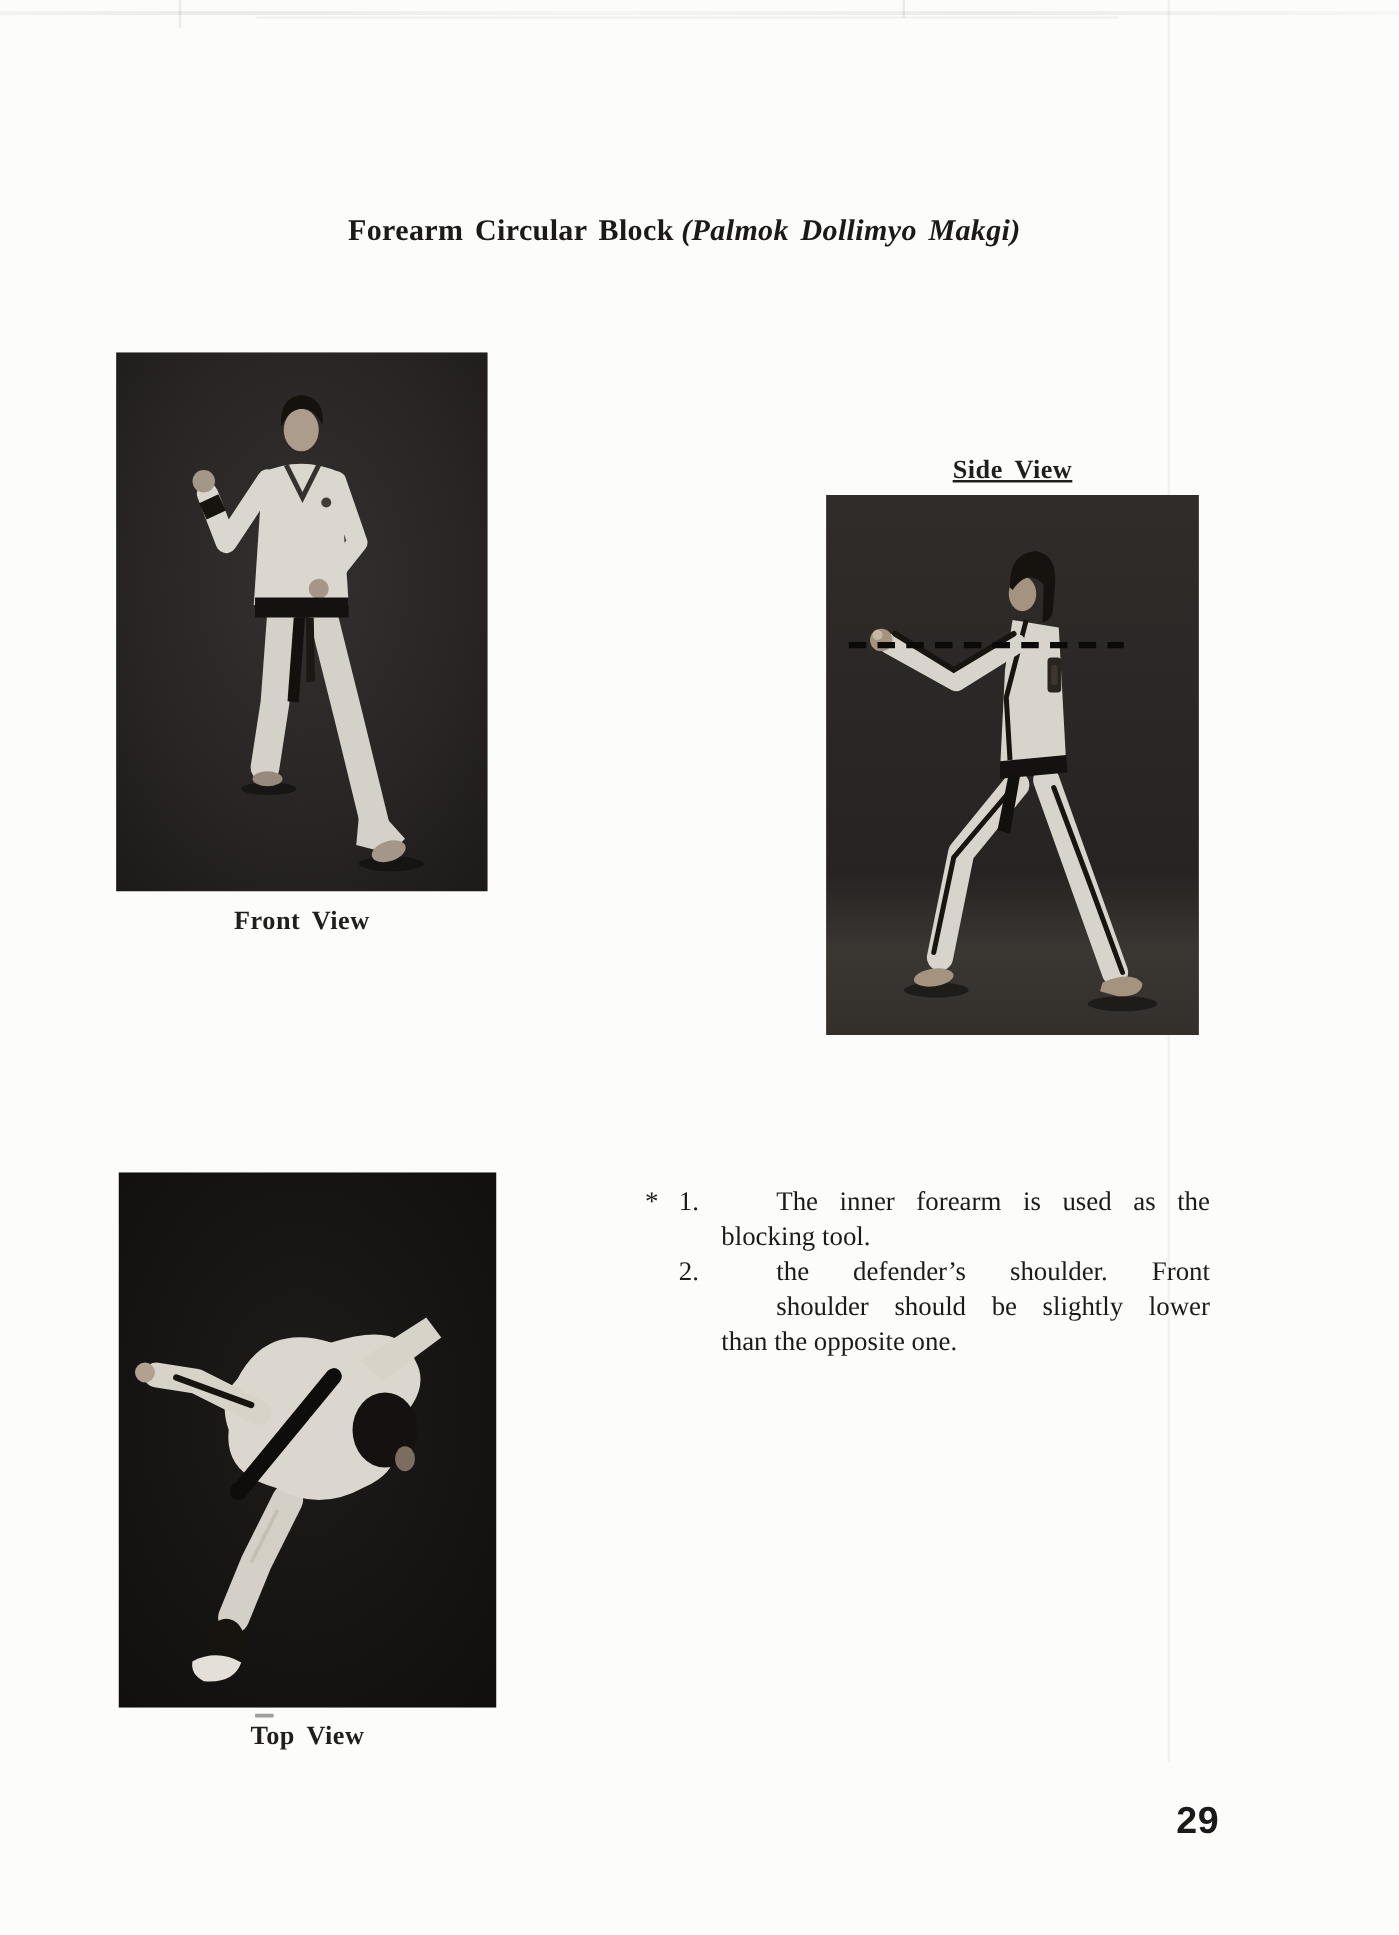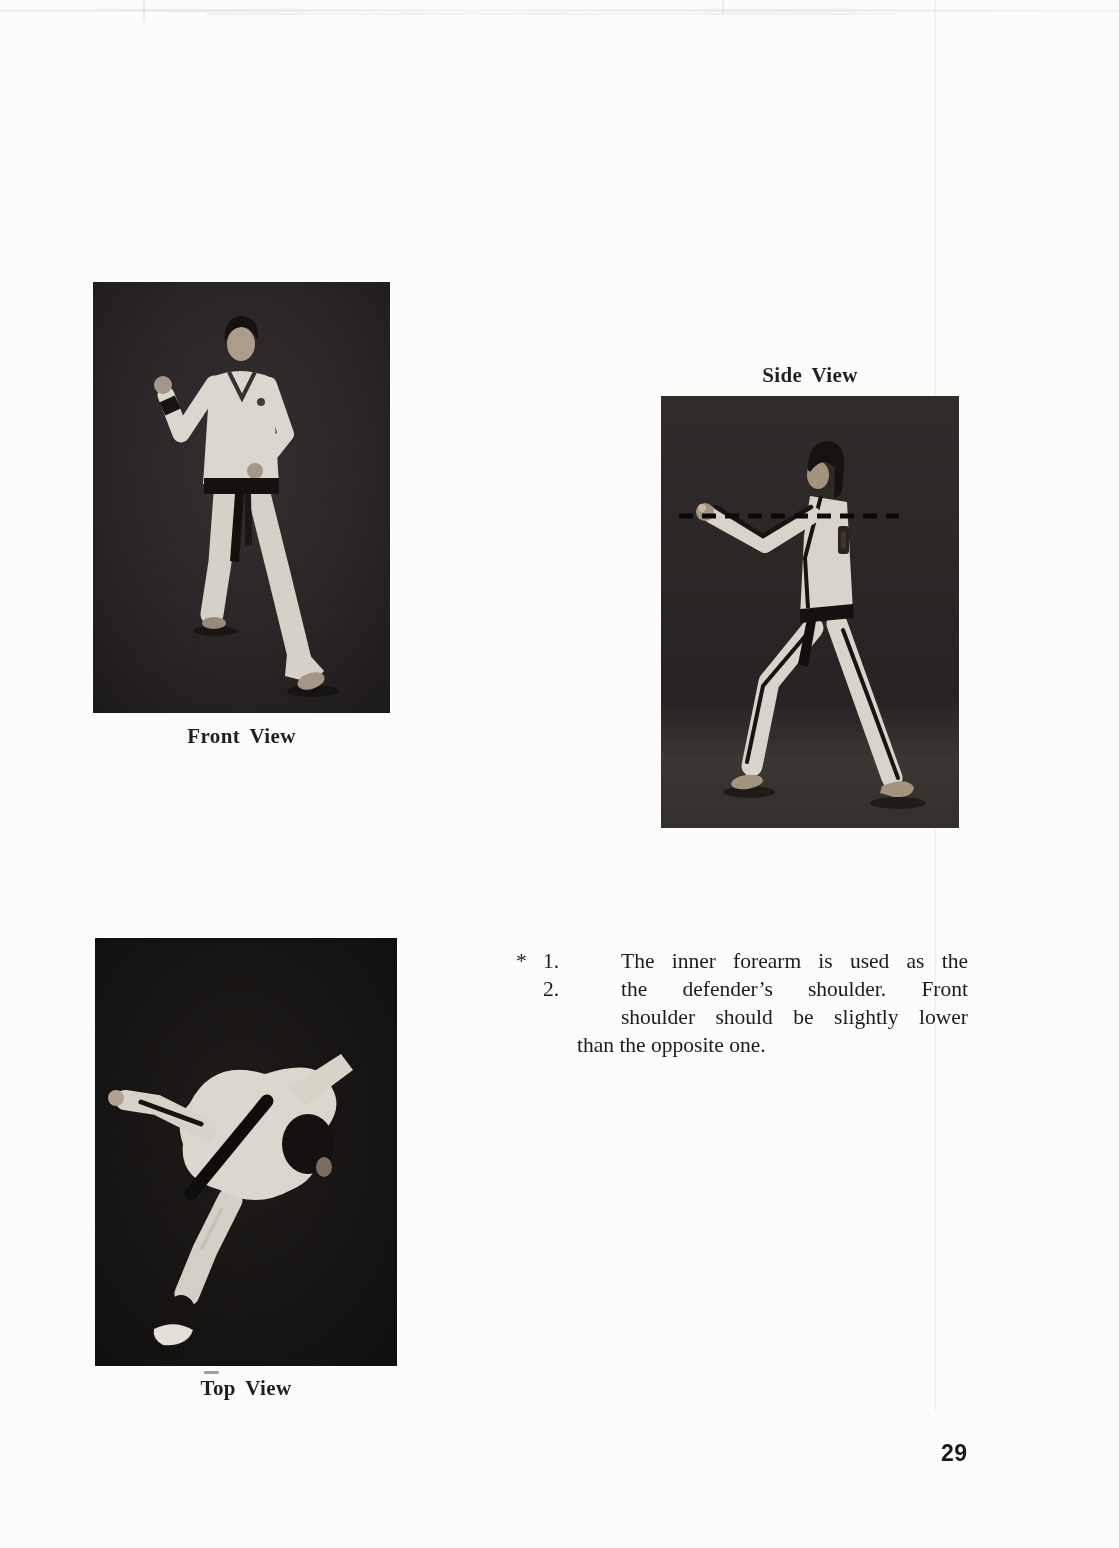"Forearm Circular Block (Palmok Dollimyo" h1.page-title { html: none -> <h1><span>Forearm Circular Block</span><span>(Palmok Dollimyo Makgi)</span></h1> }
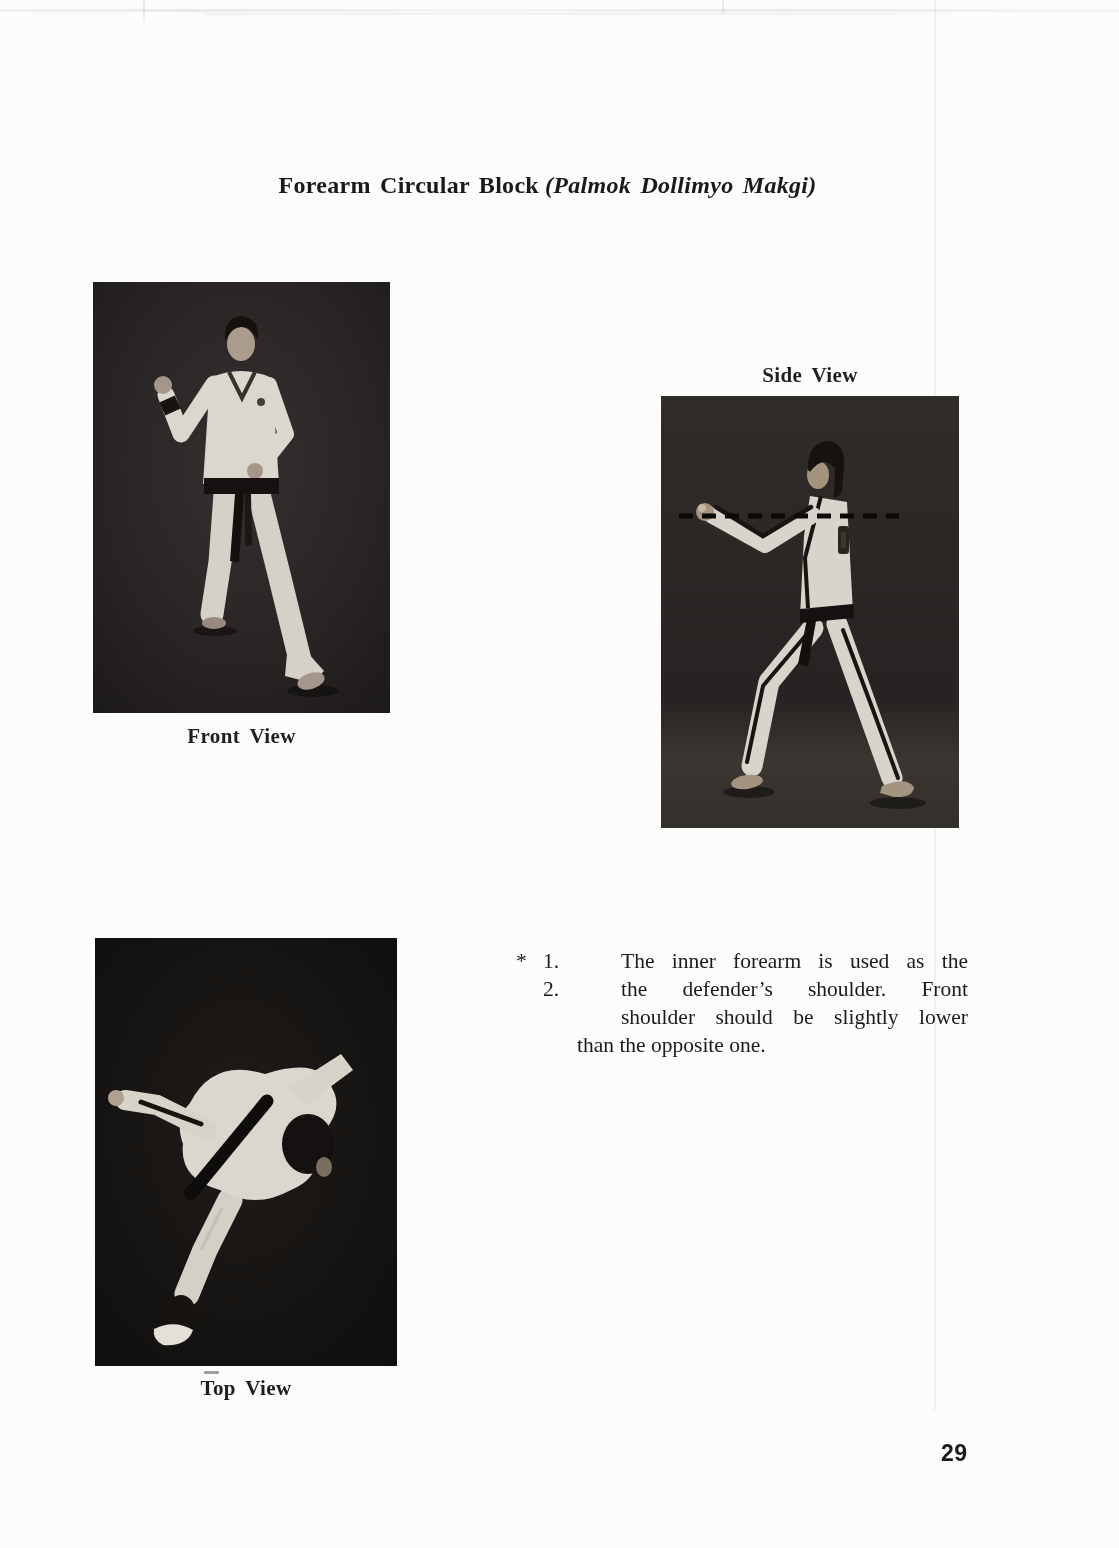"Side View" .caption-side { text-decoration: none -> underline }
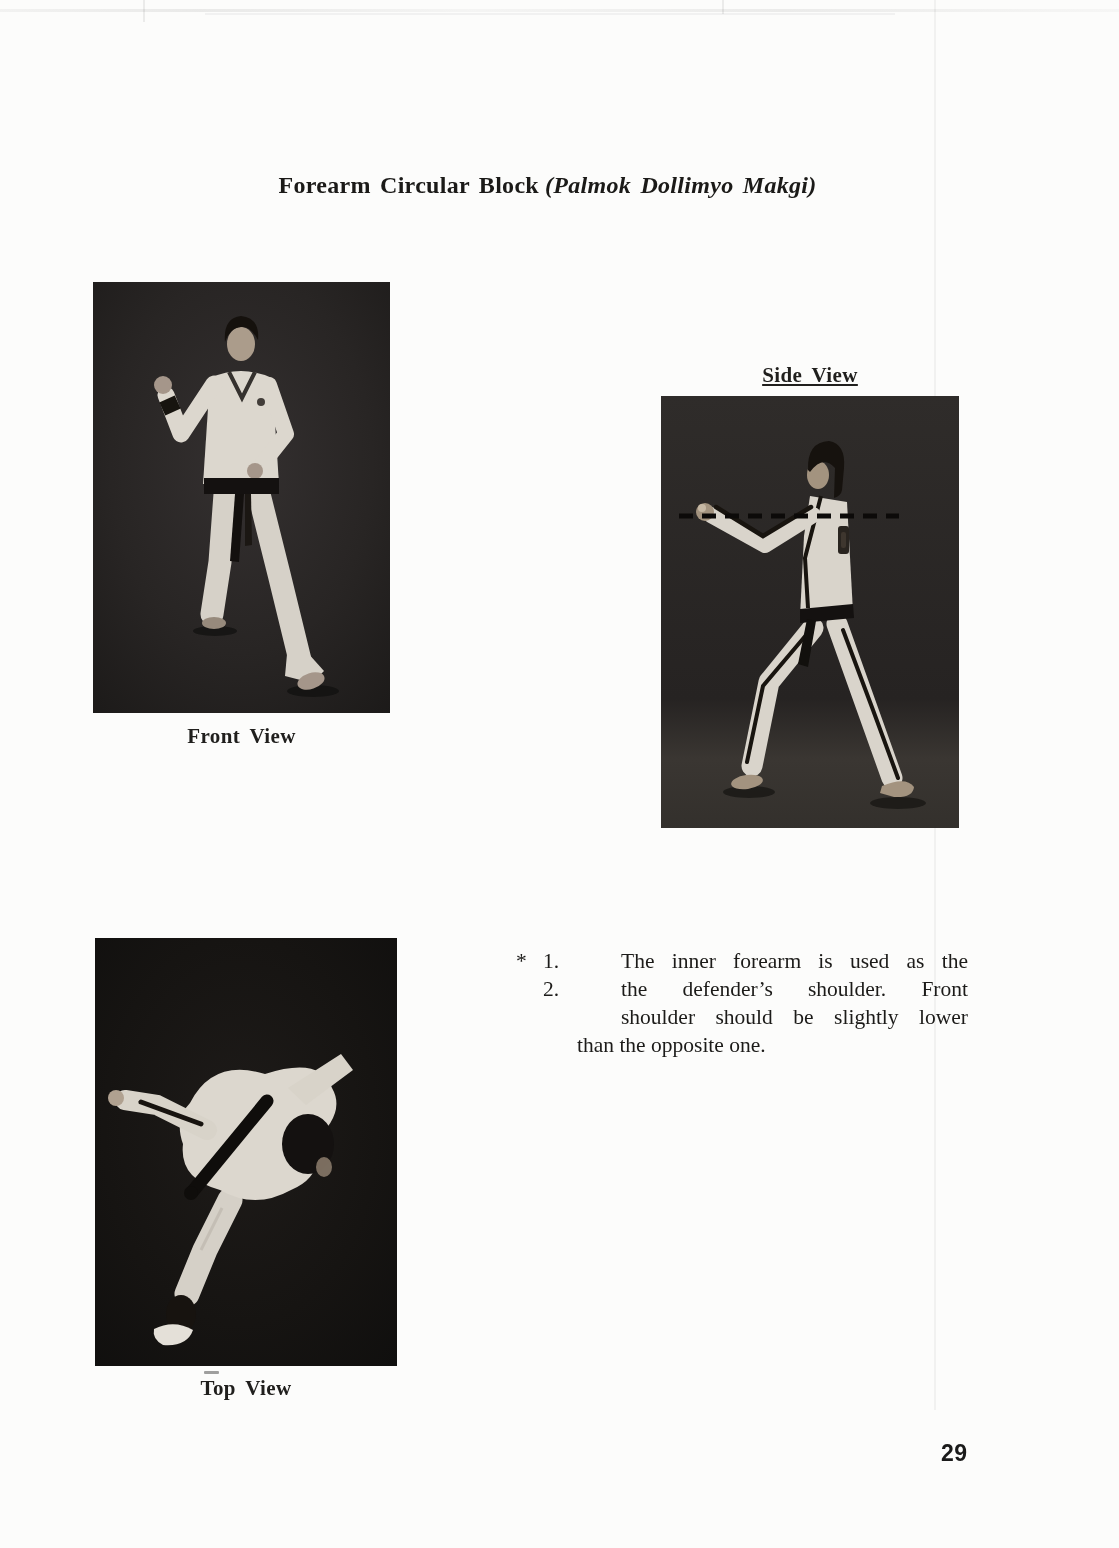"blocking tool." div.nline { html: none -> <div>blocking tool.</div> }
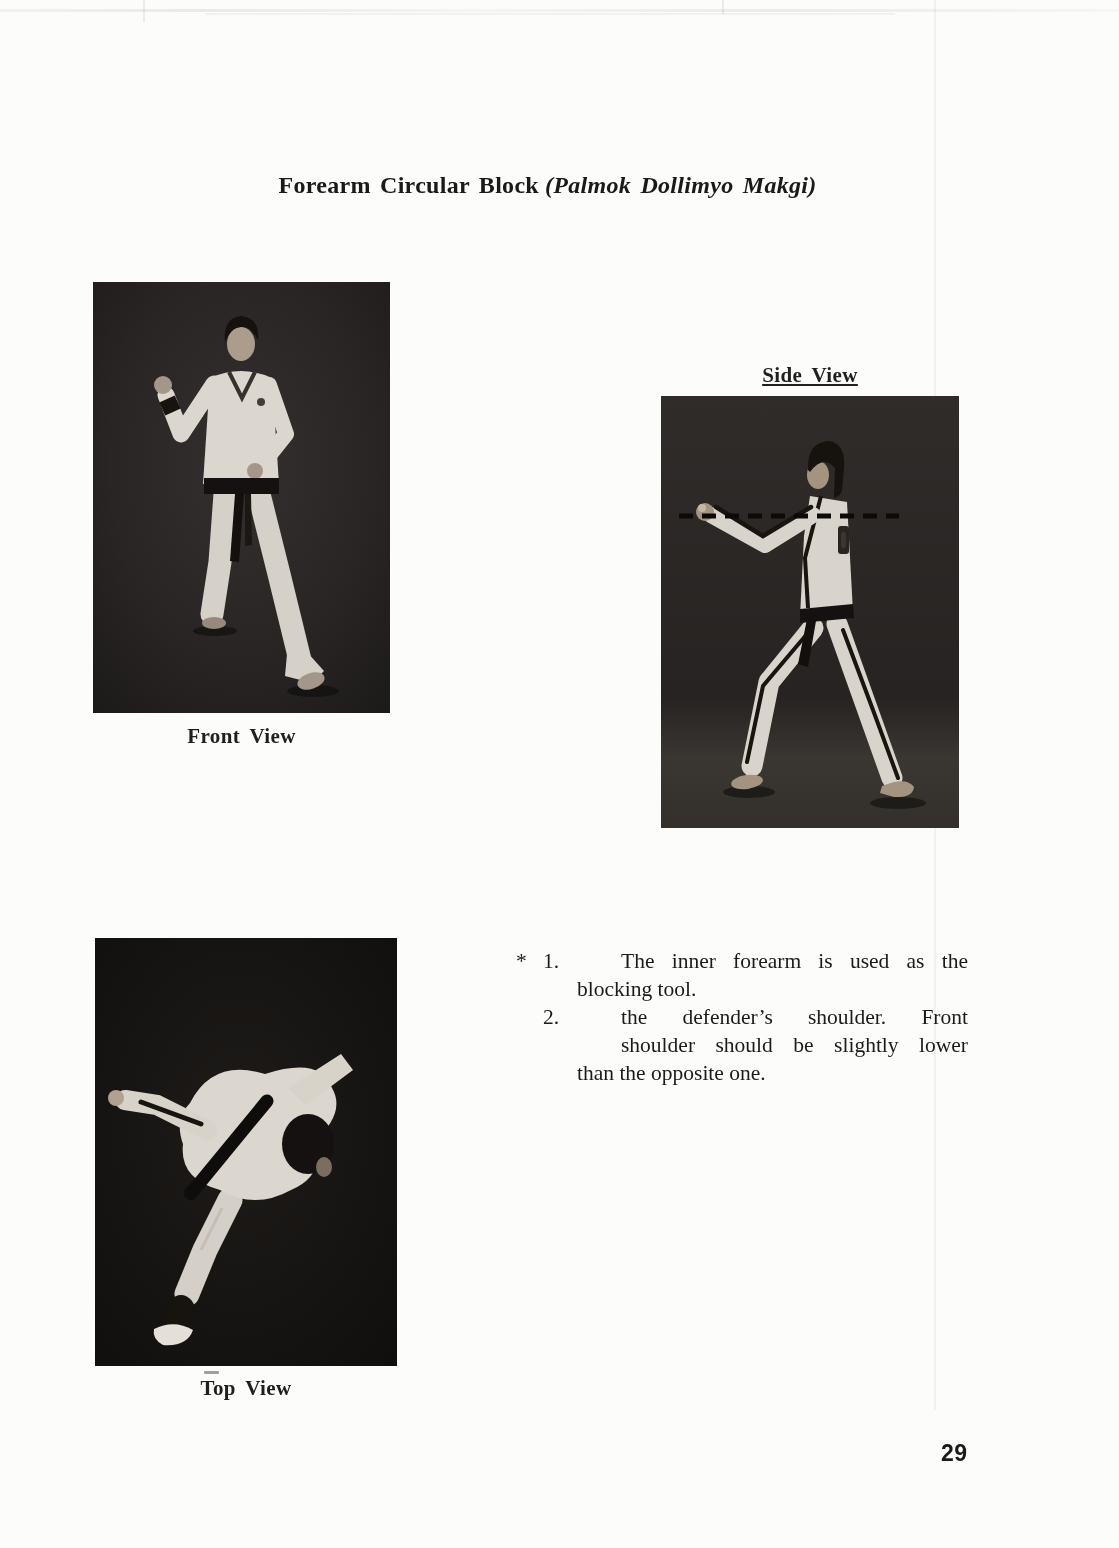"29" .page-number { font-size: 23px -> 30px }
